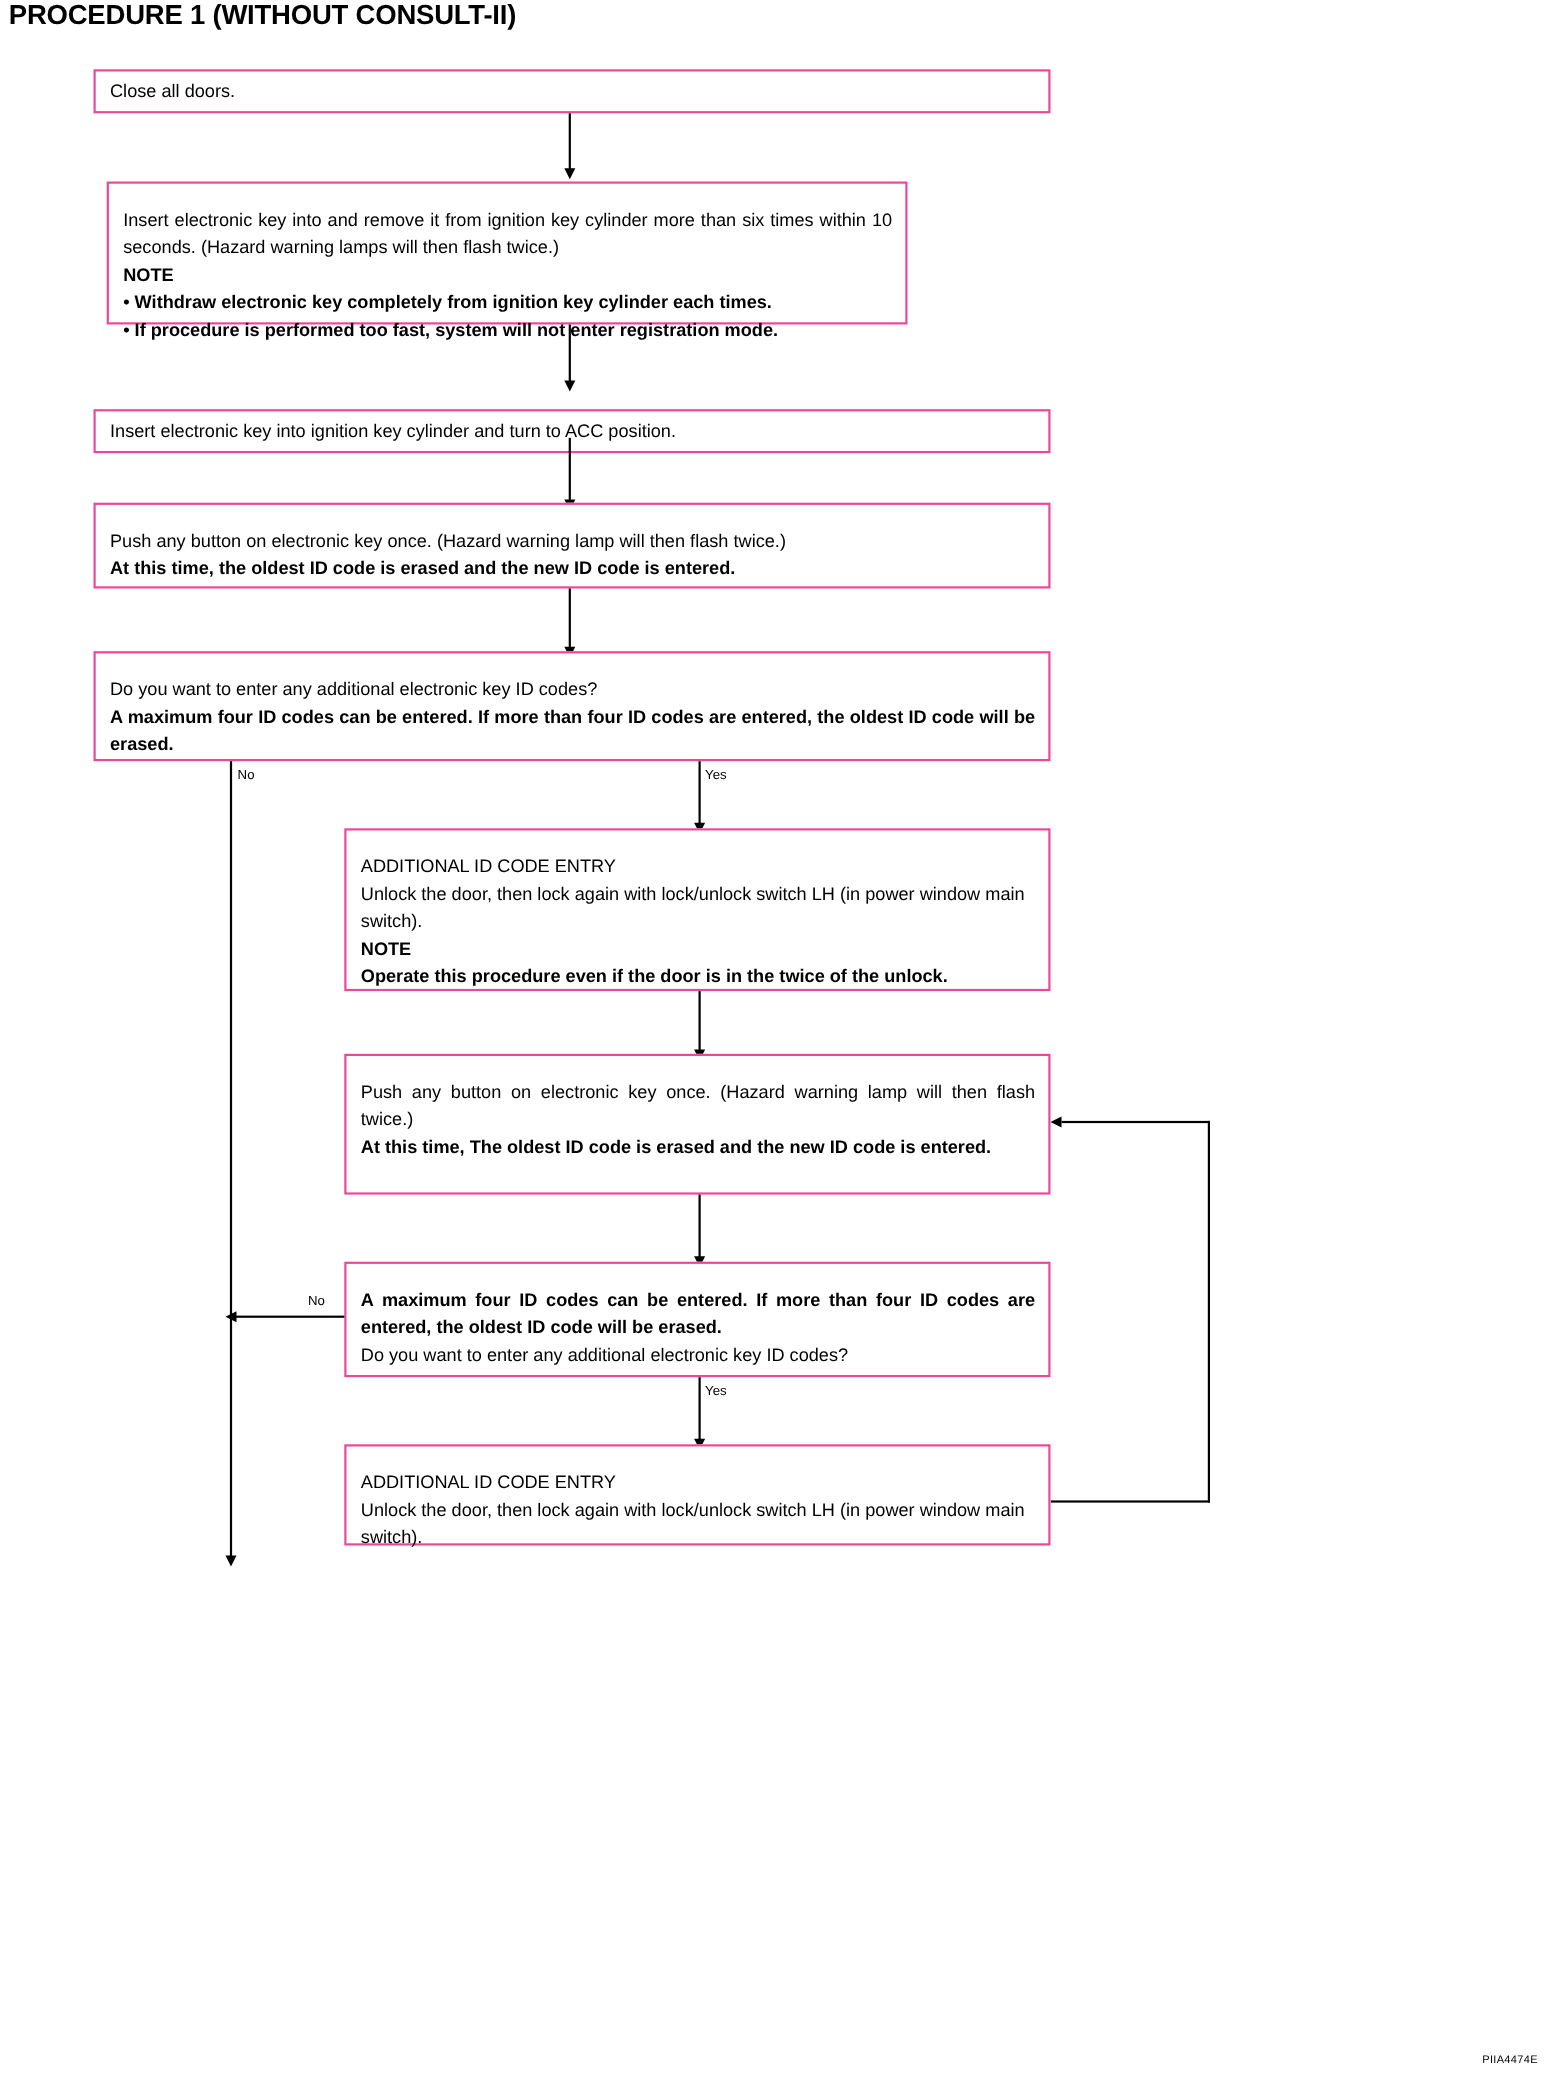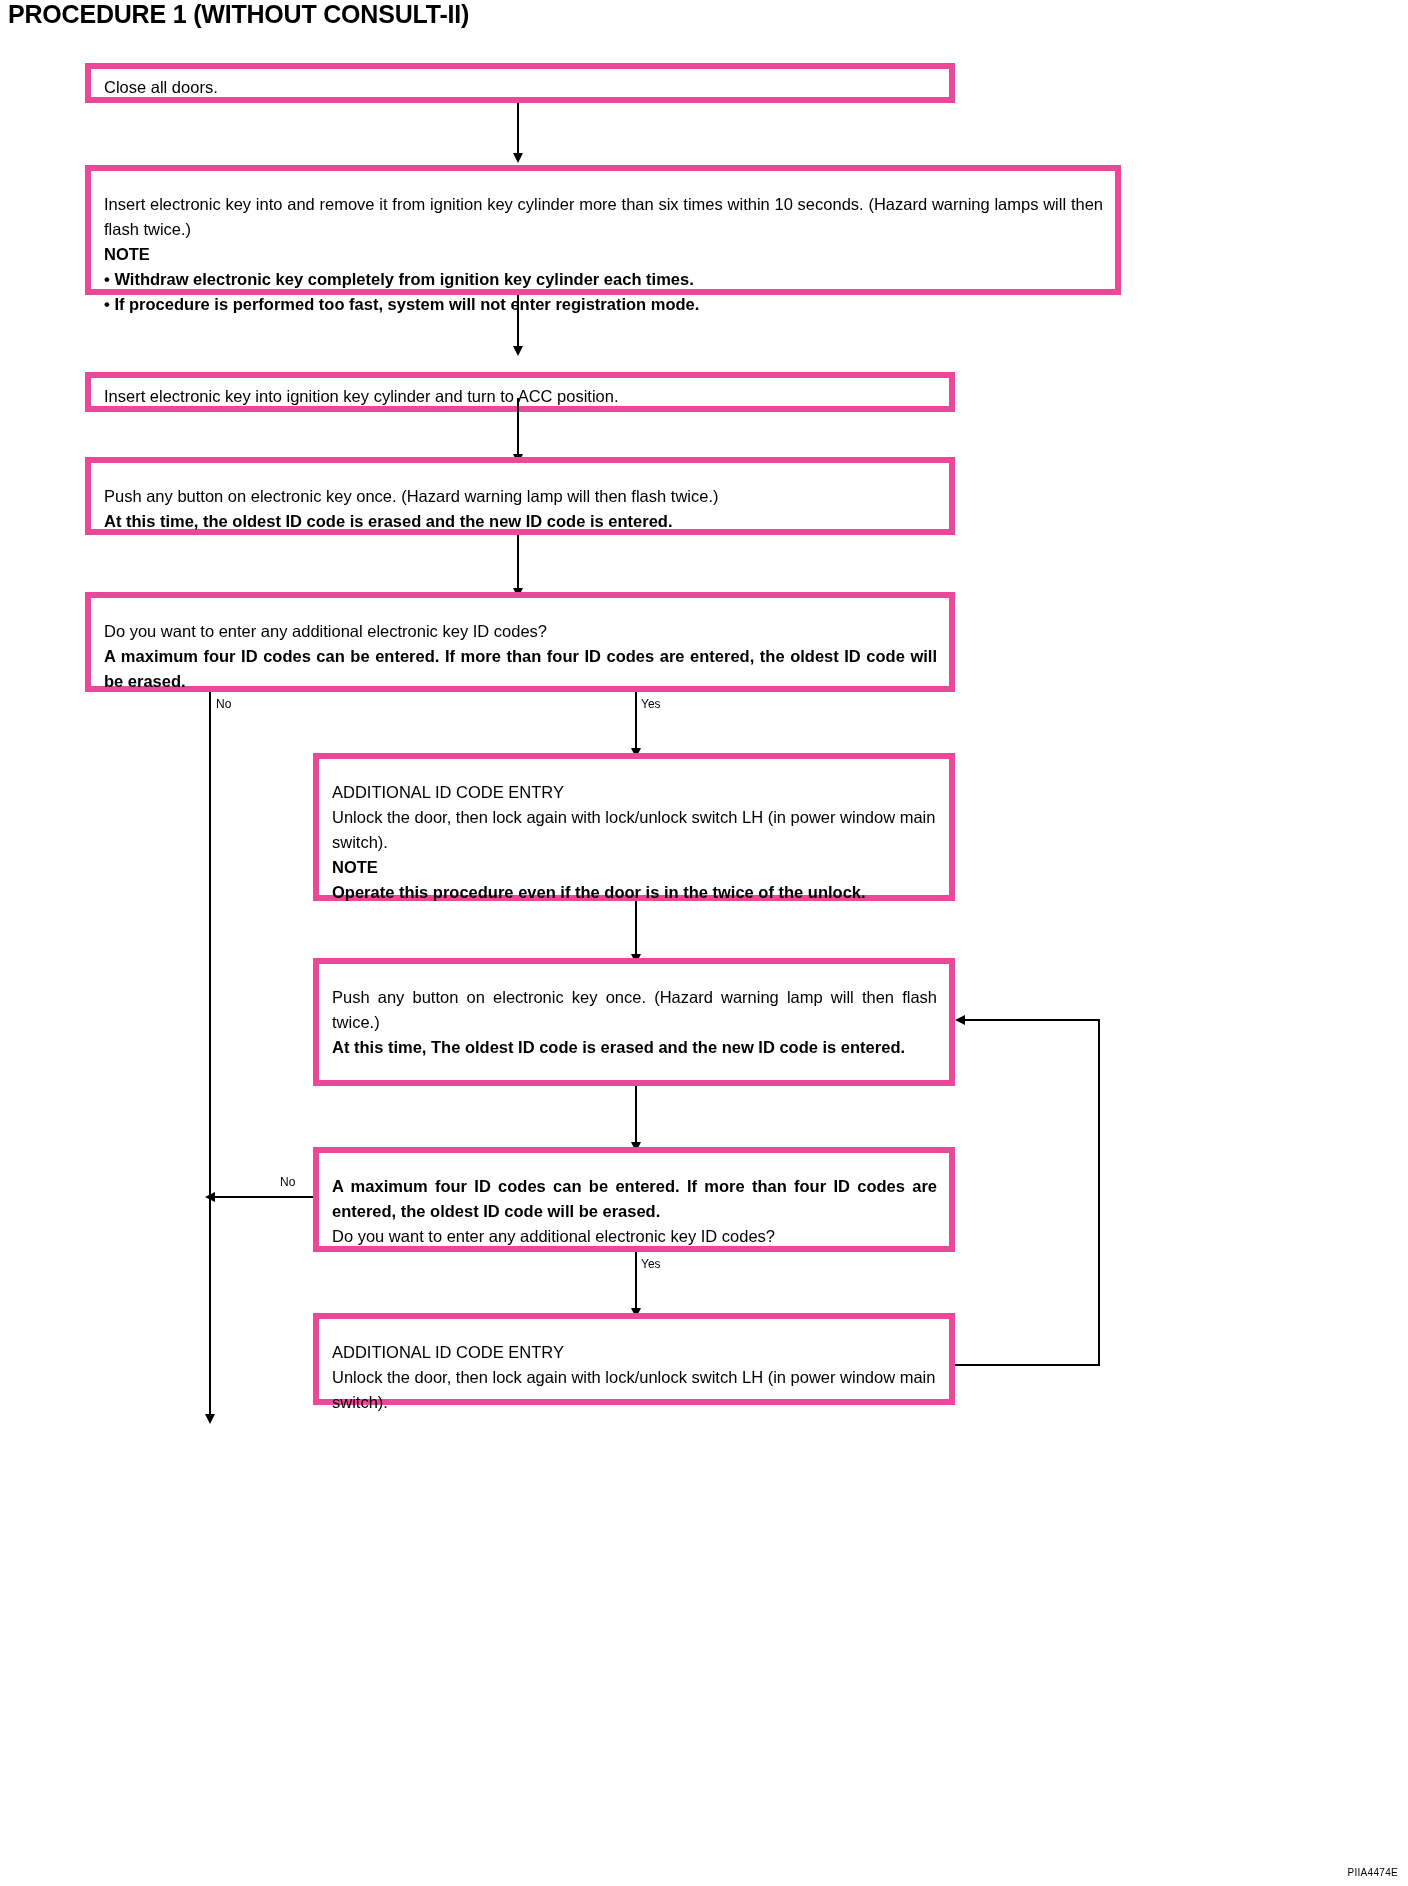"Close all doors." .node { border: 6px solid #ec4899 -> 2px solid #ec4899 }
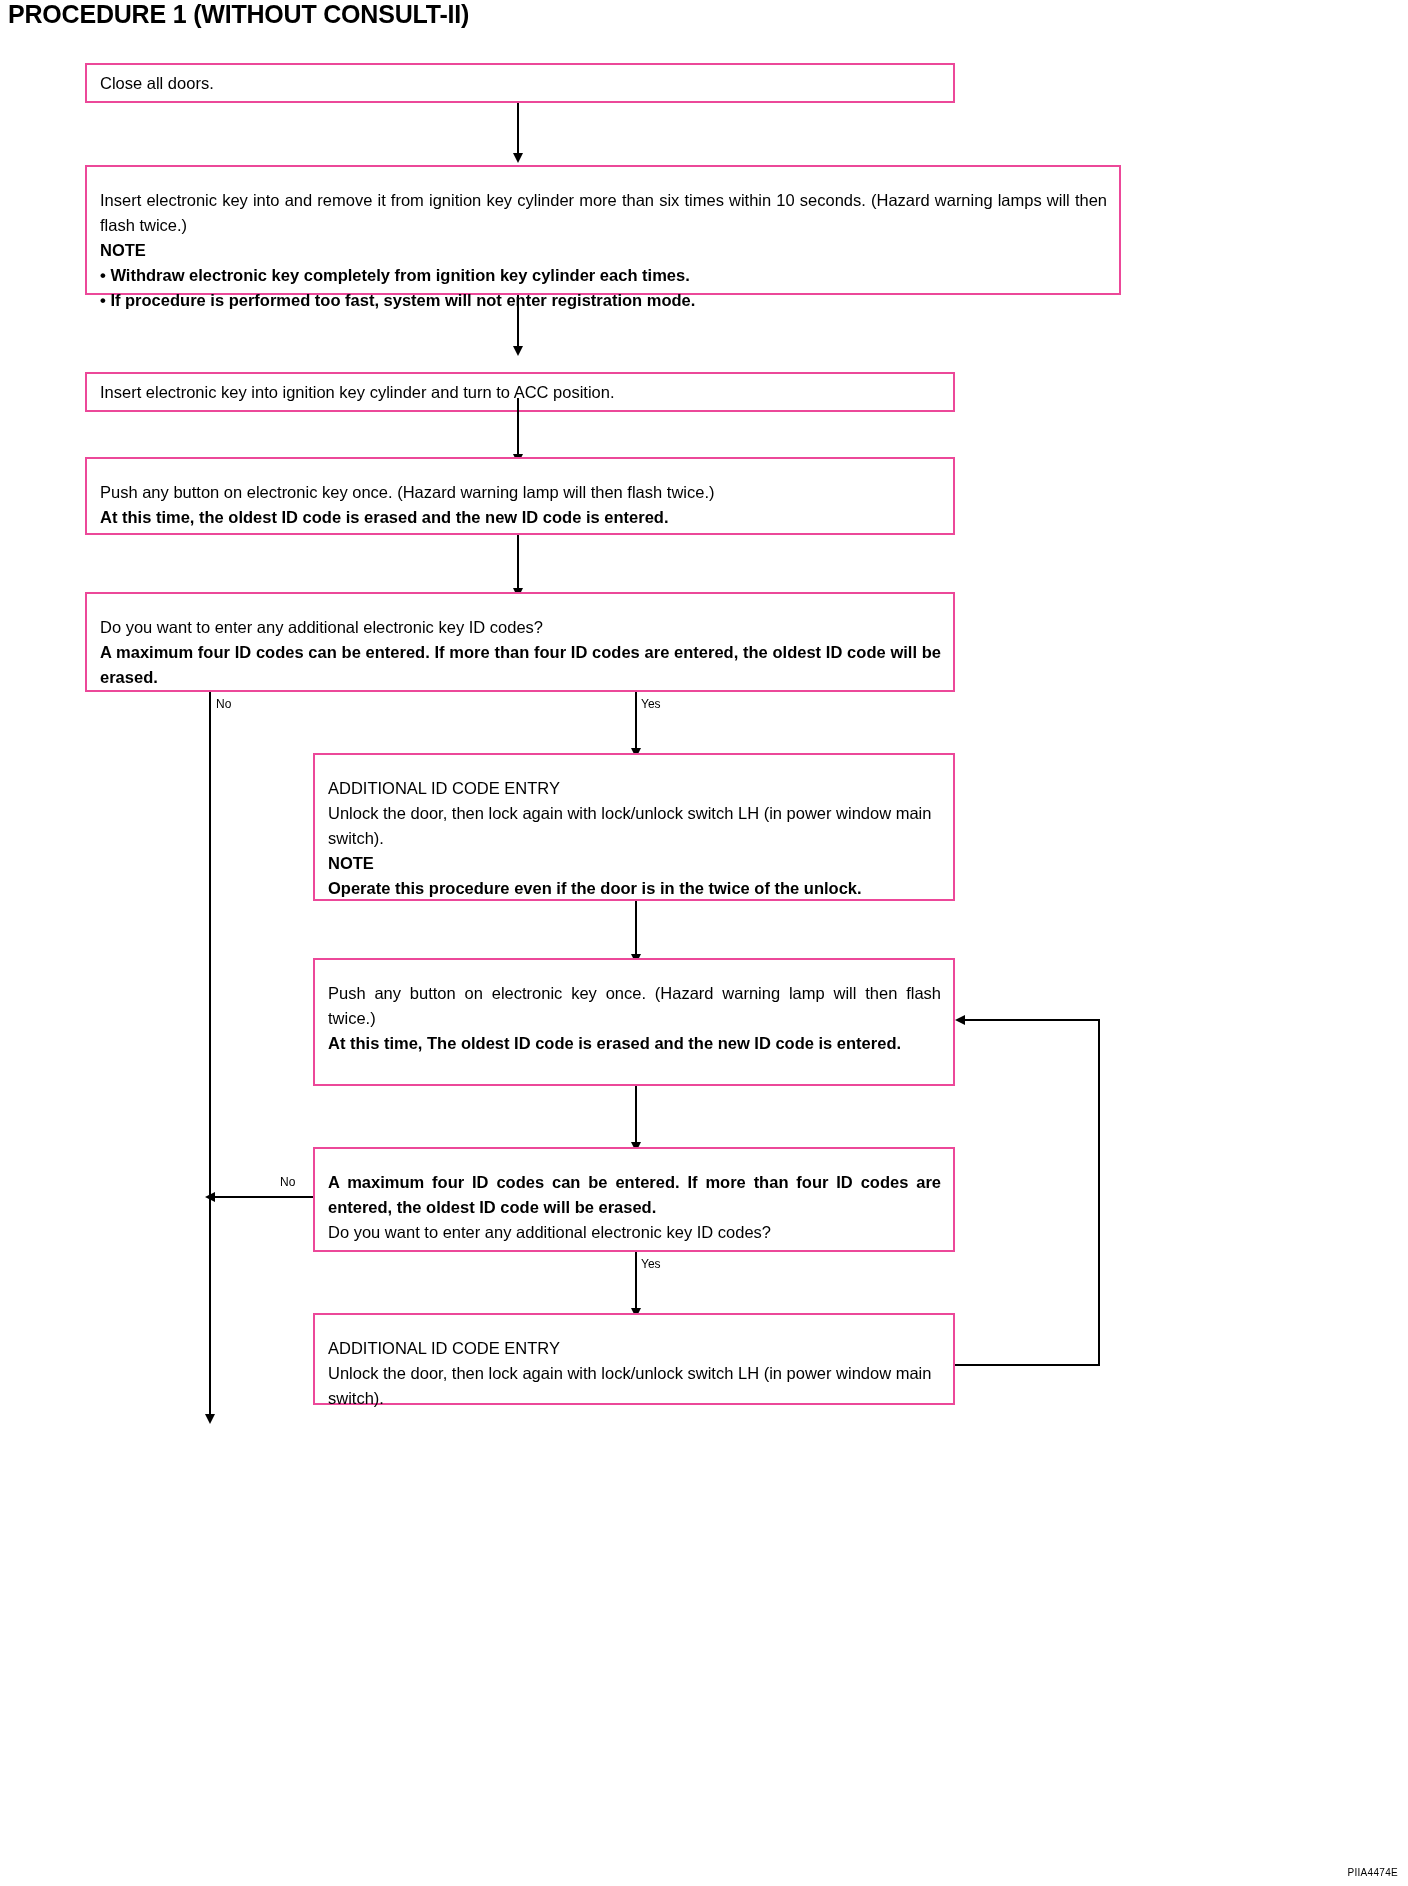"Insert electronic key into and" div.node { left: 85px -> 97px; width: 1036px -> 728px }
